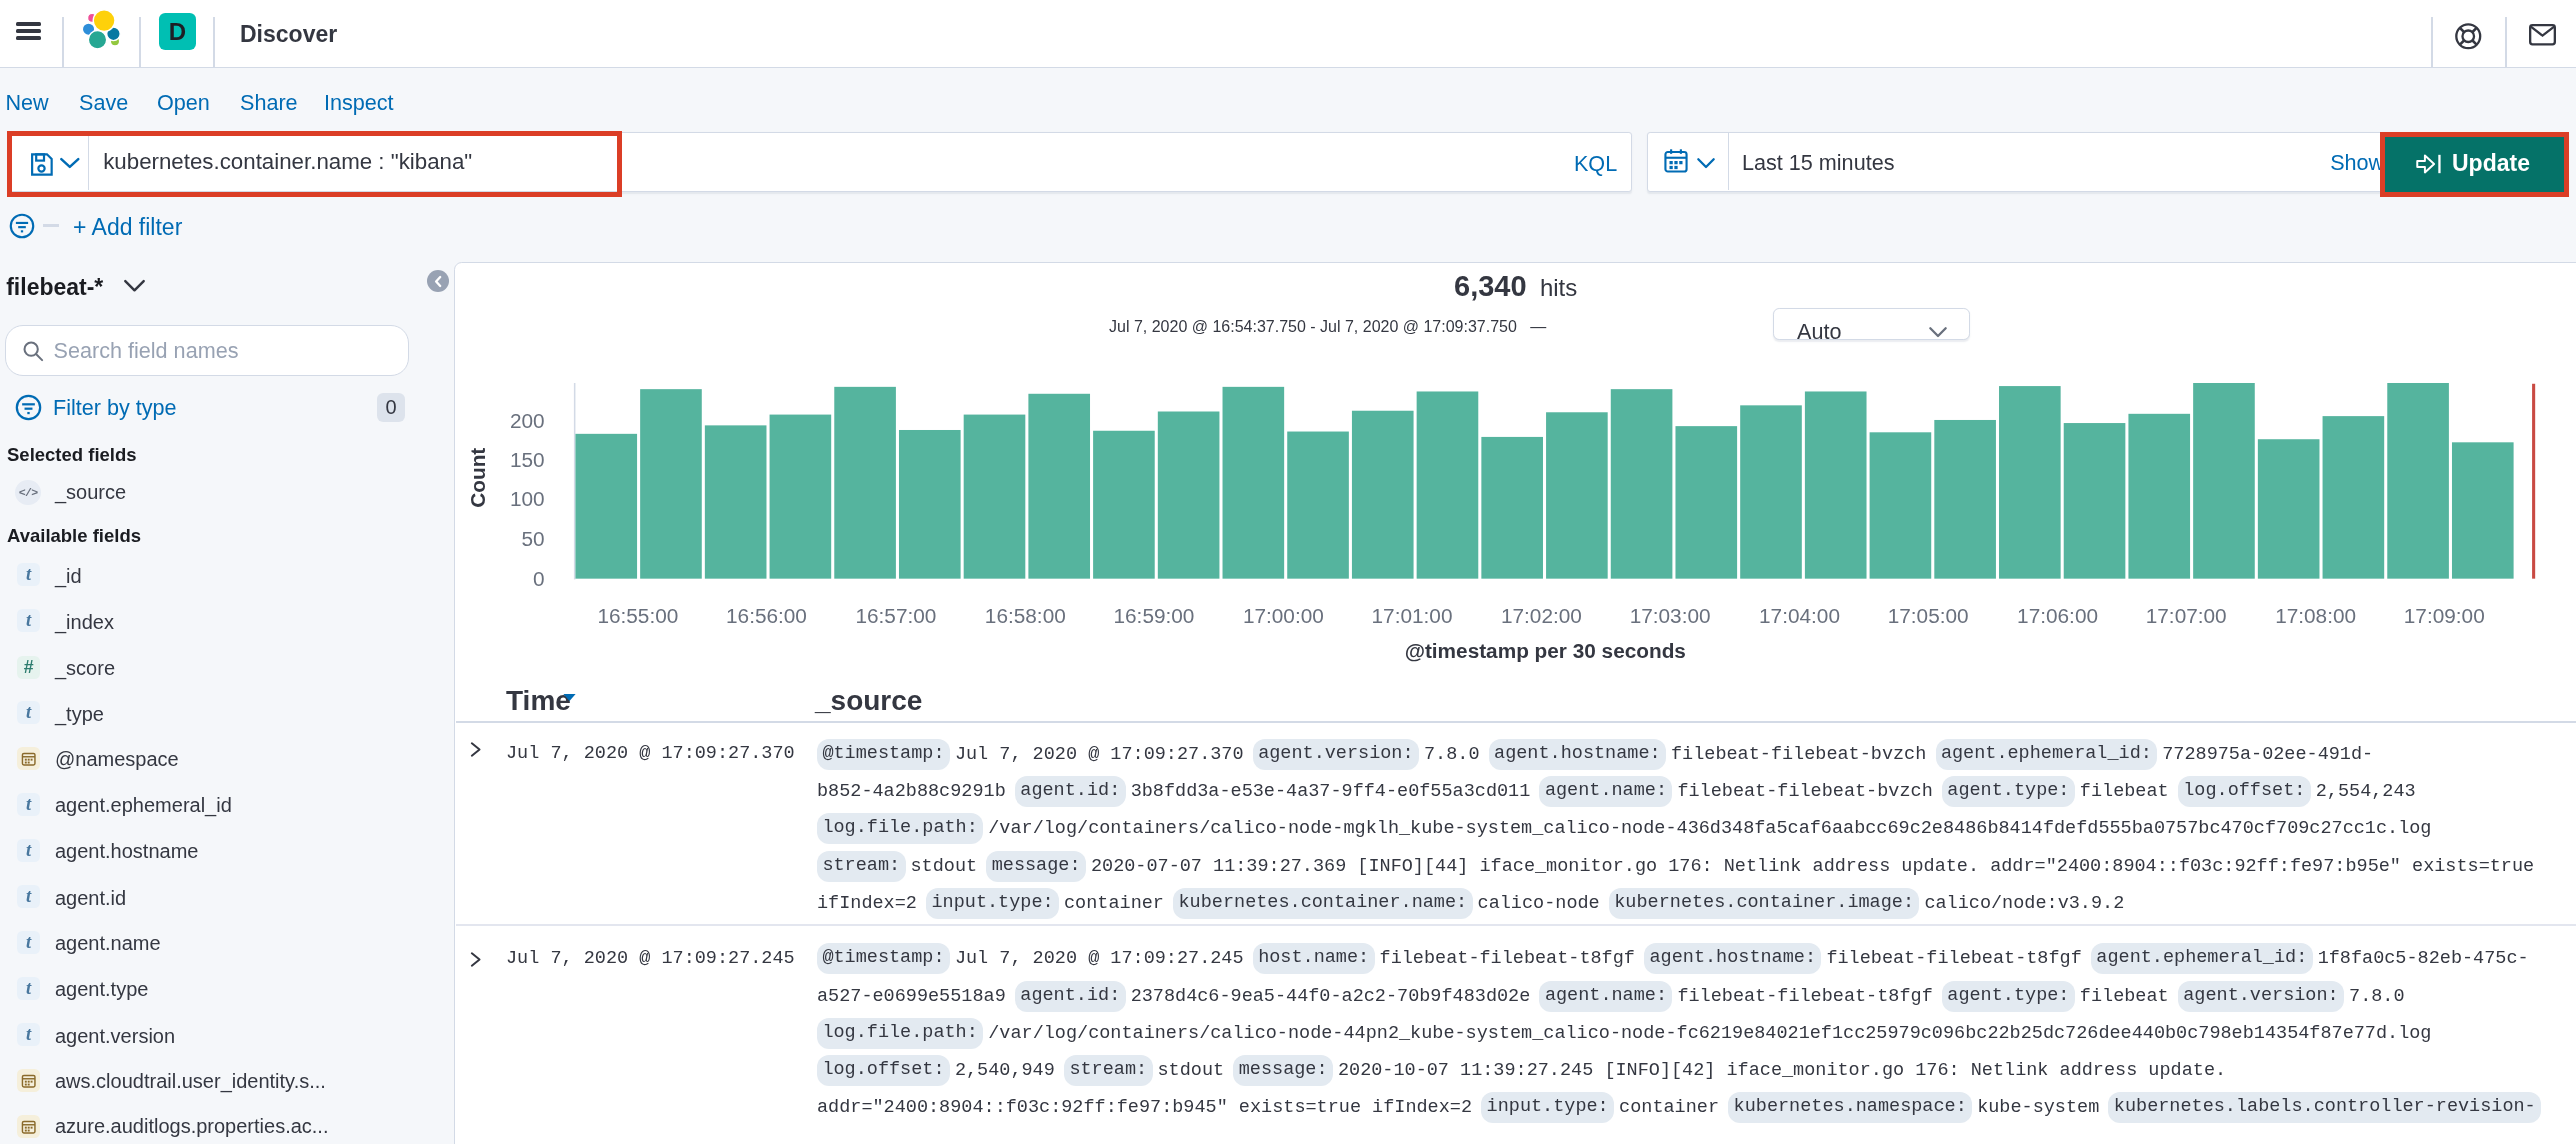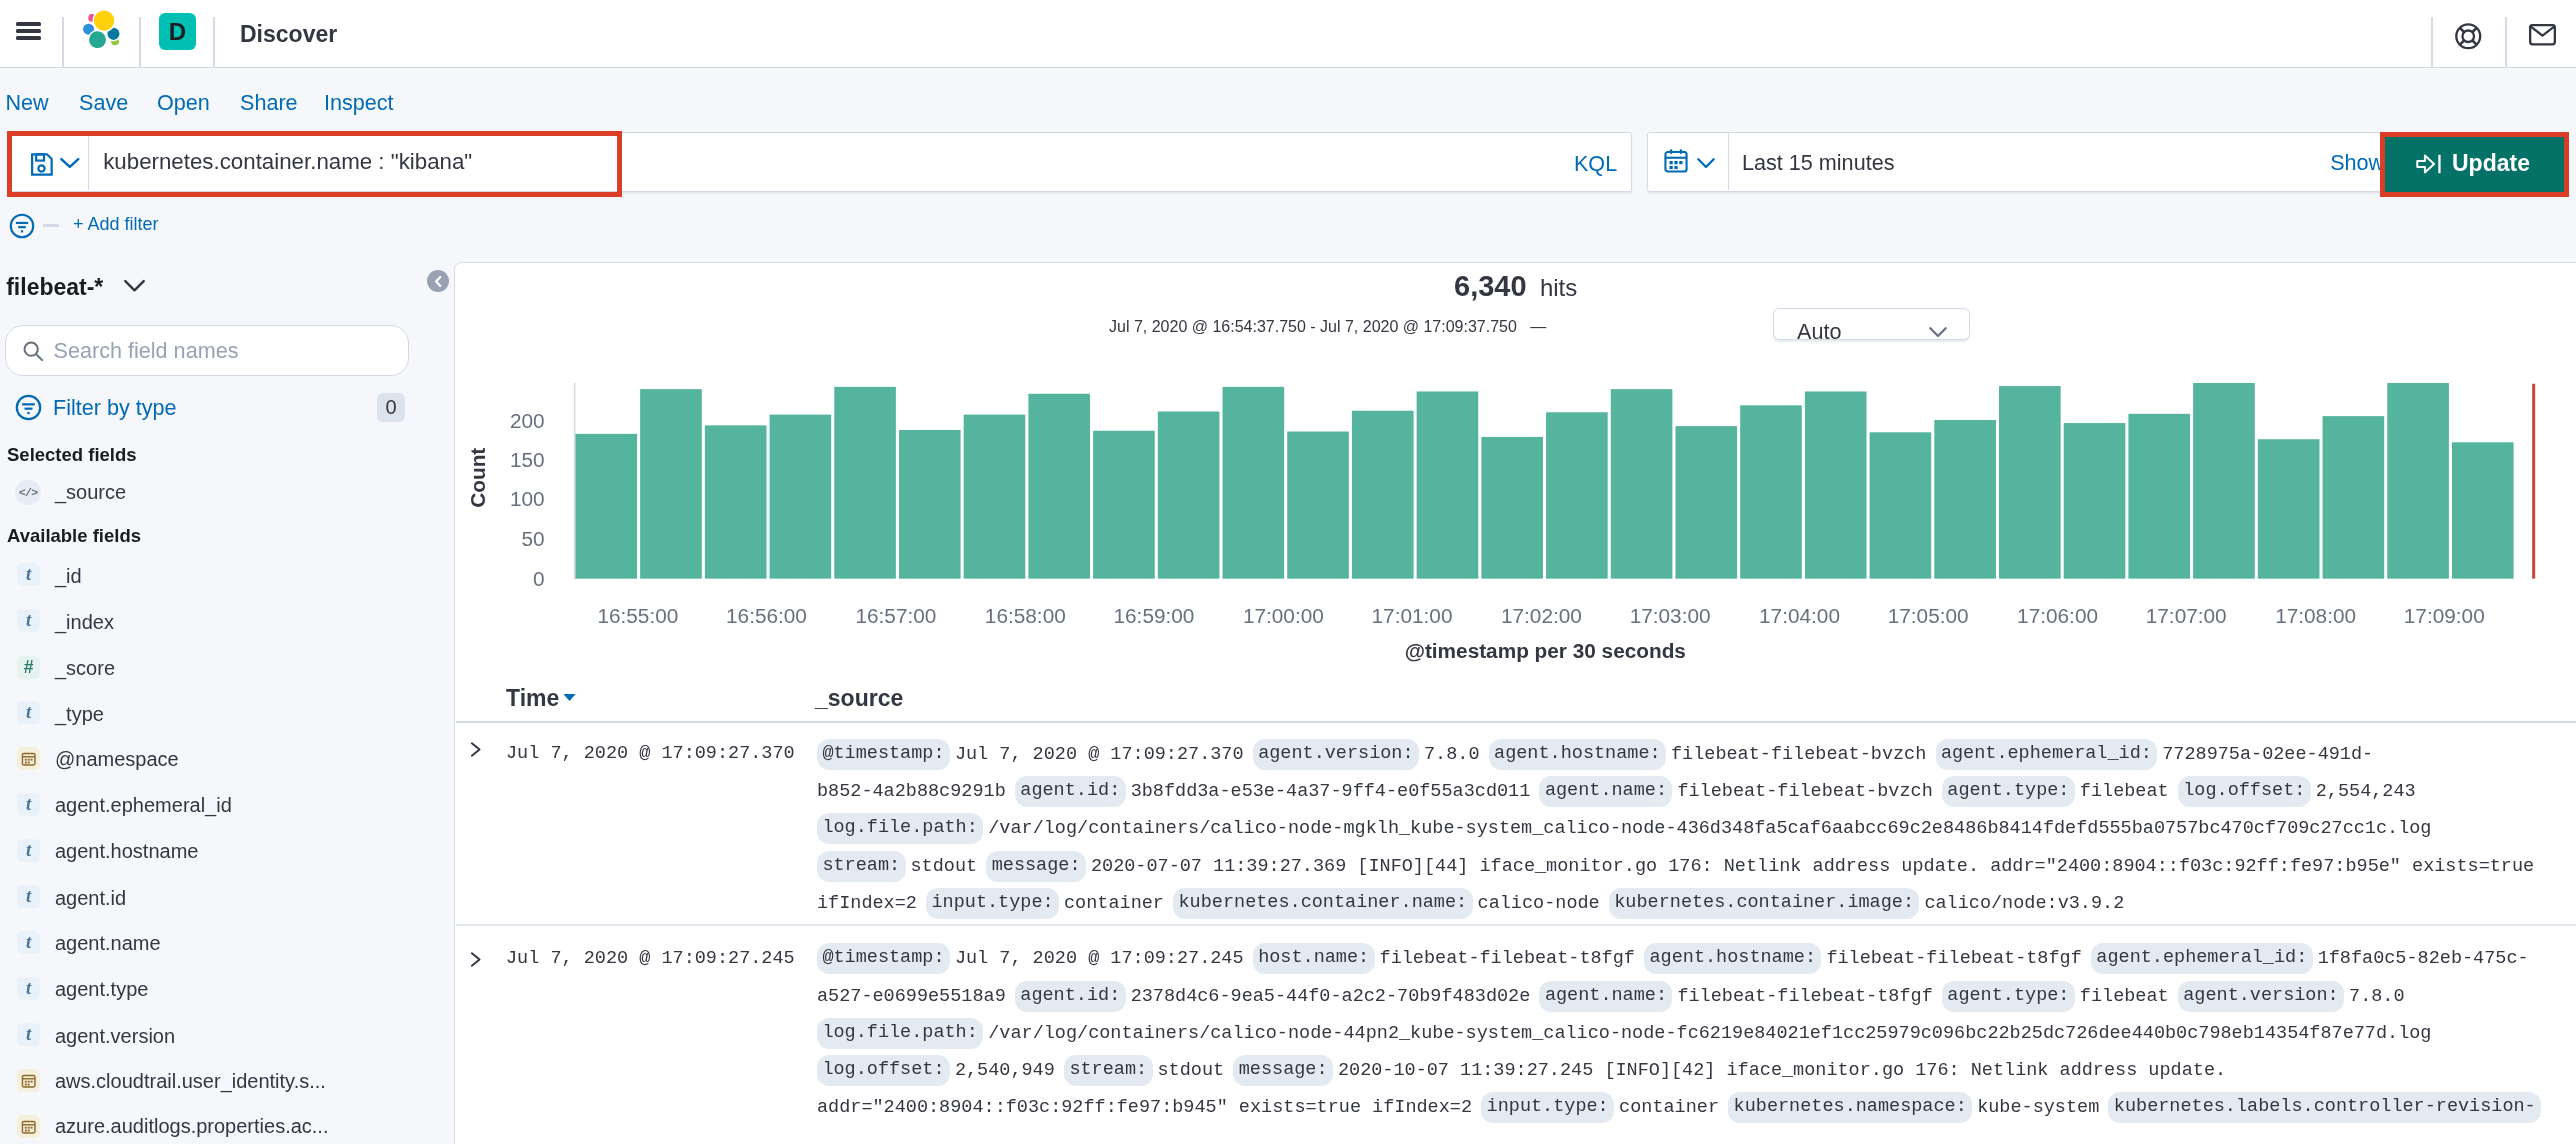"+ Add filter" #addf { font-size: 18px -> 23px }
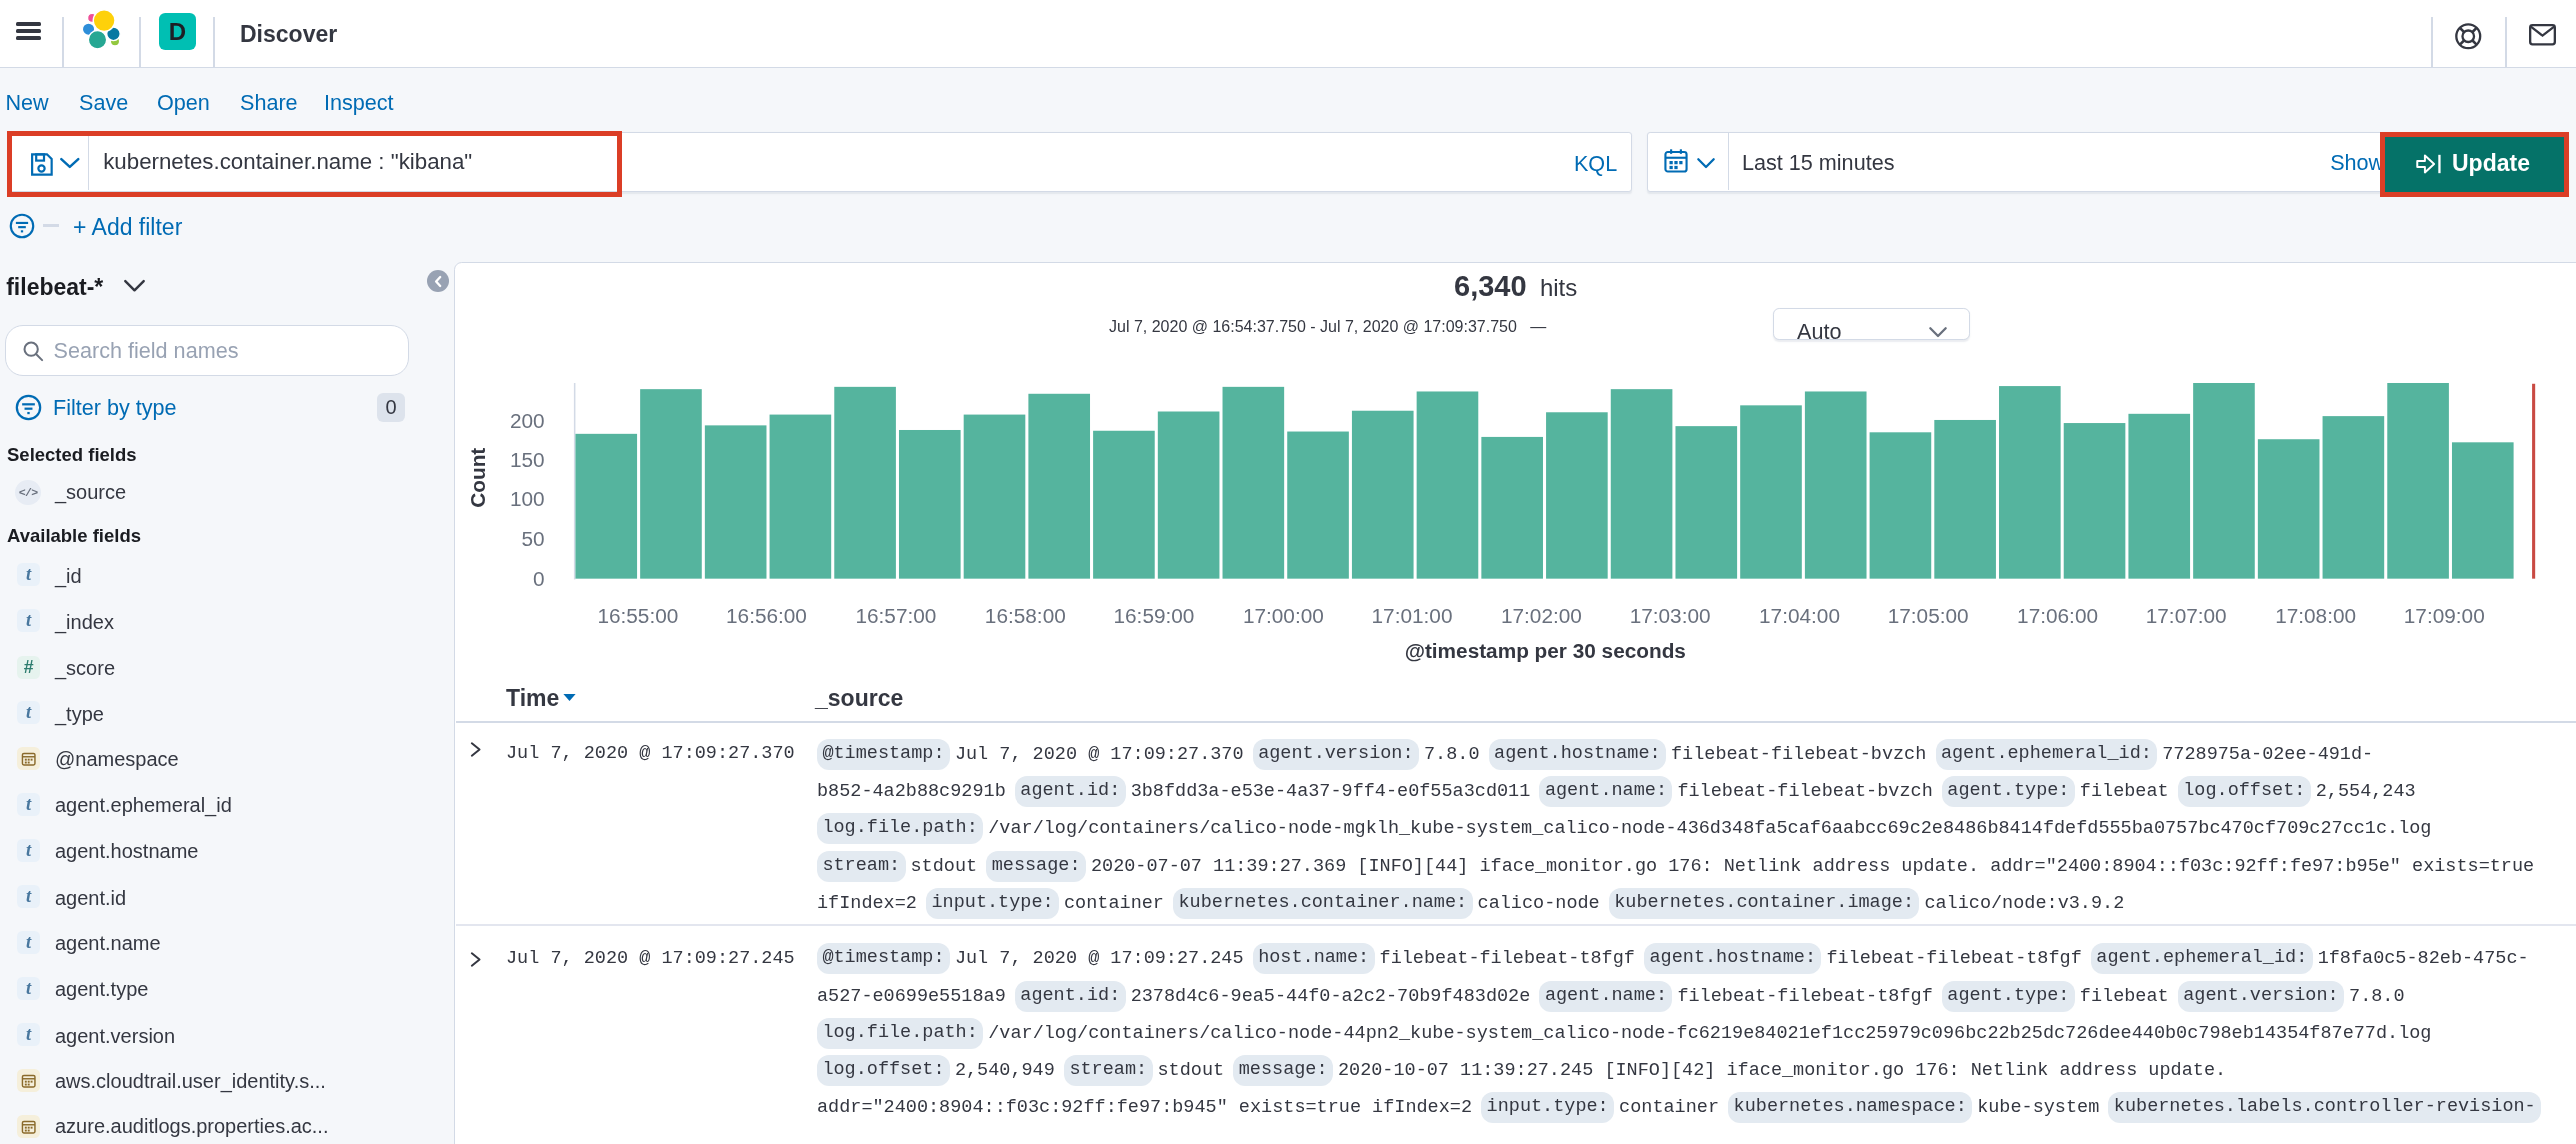"Time" .th { font-size: 23px -> 28px }
